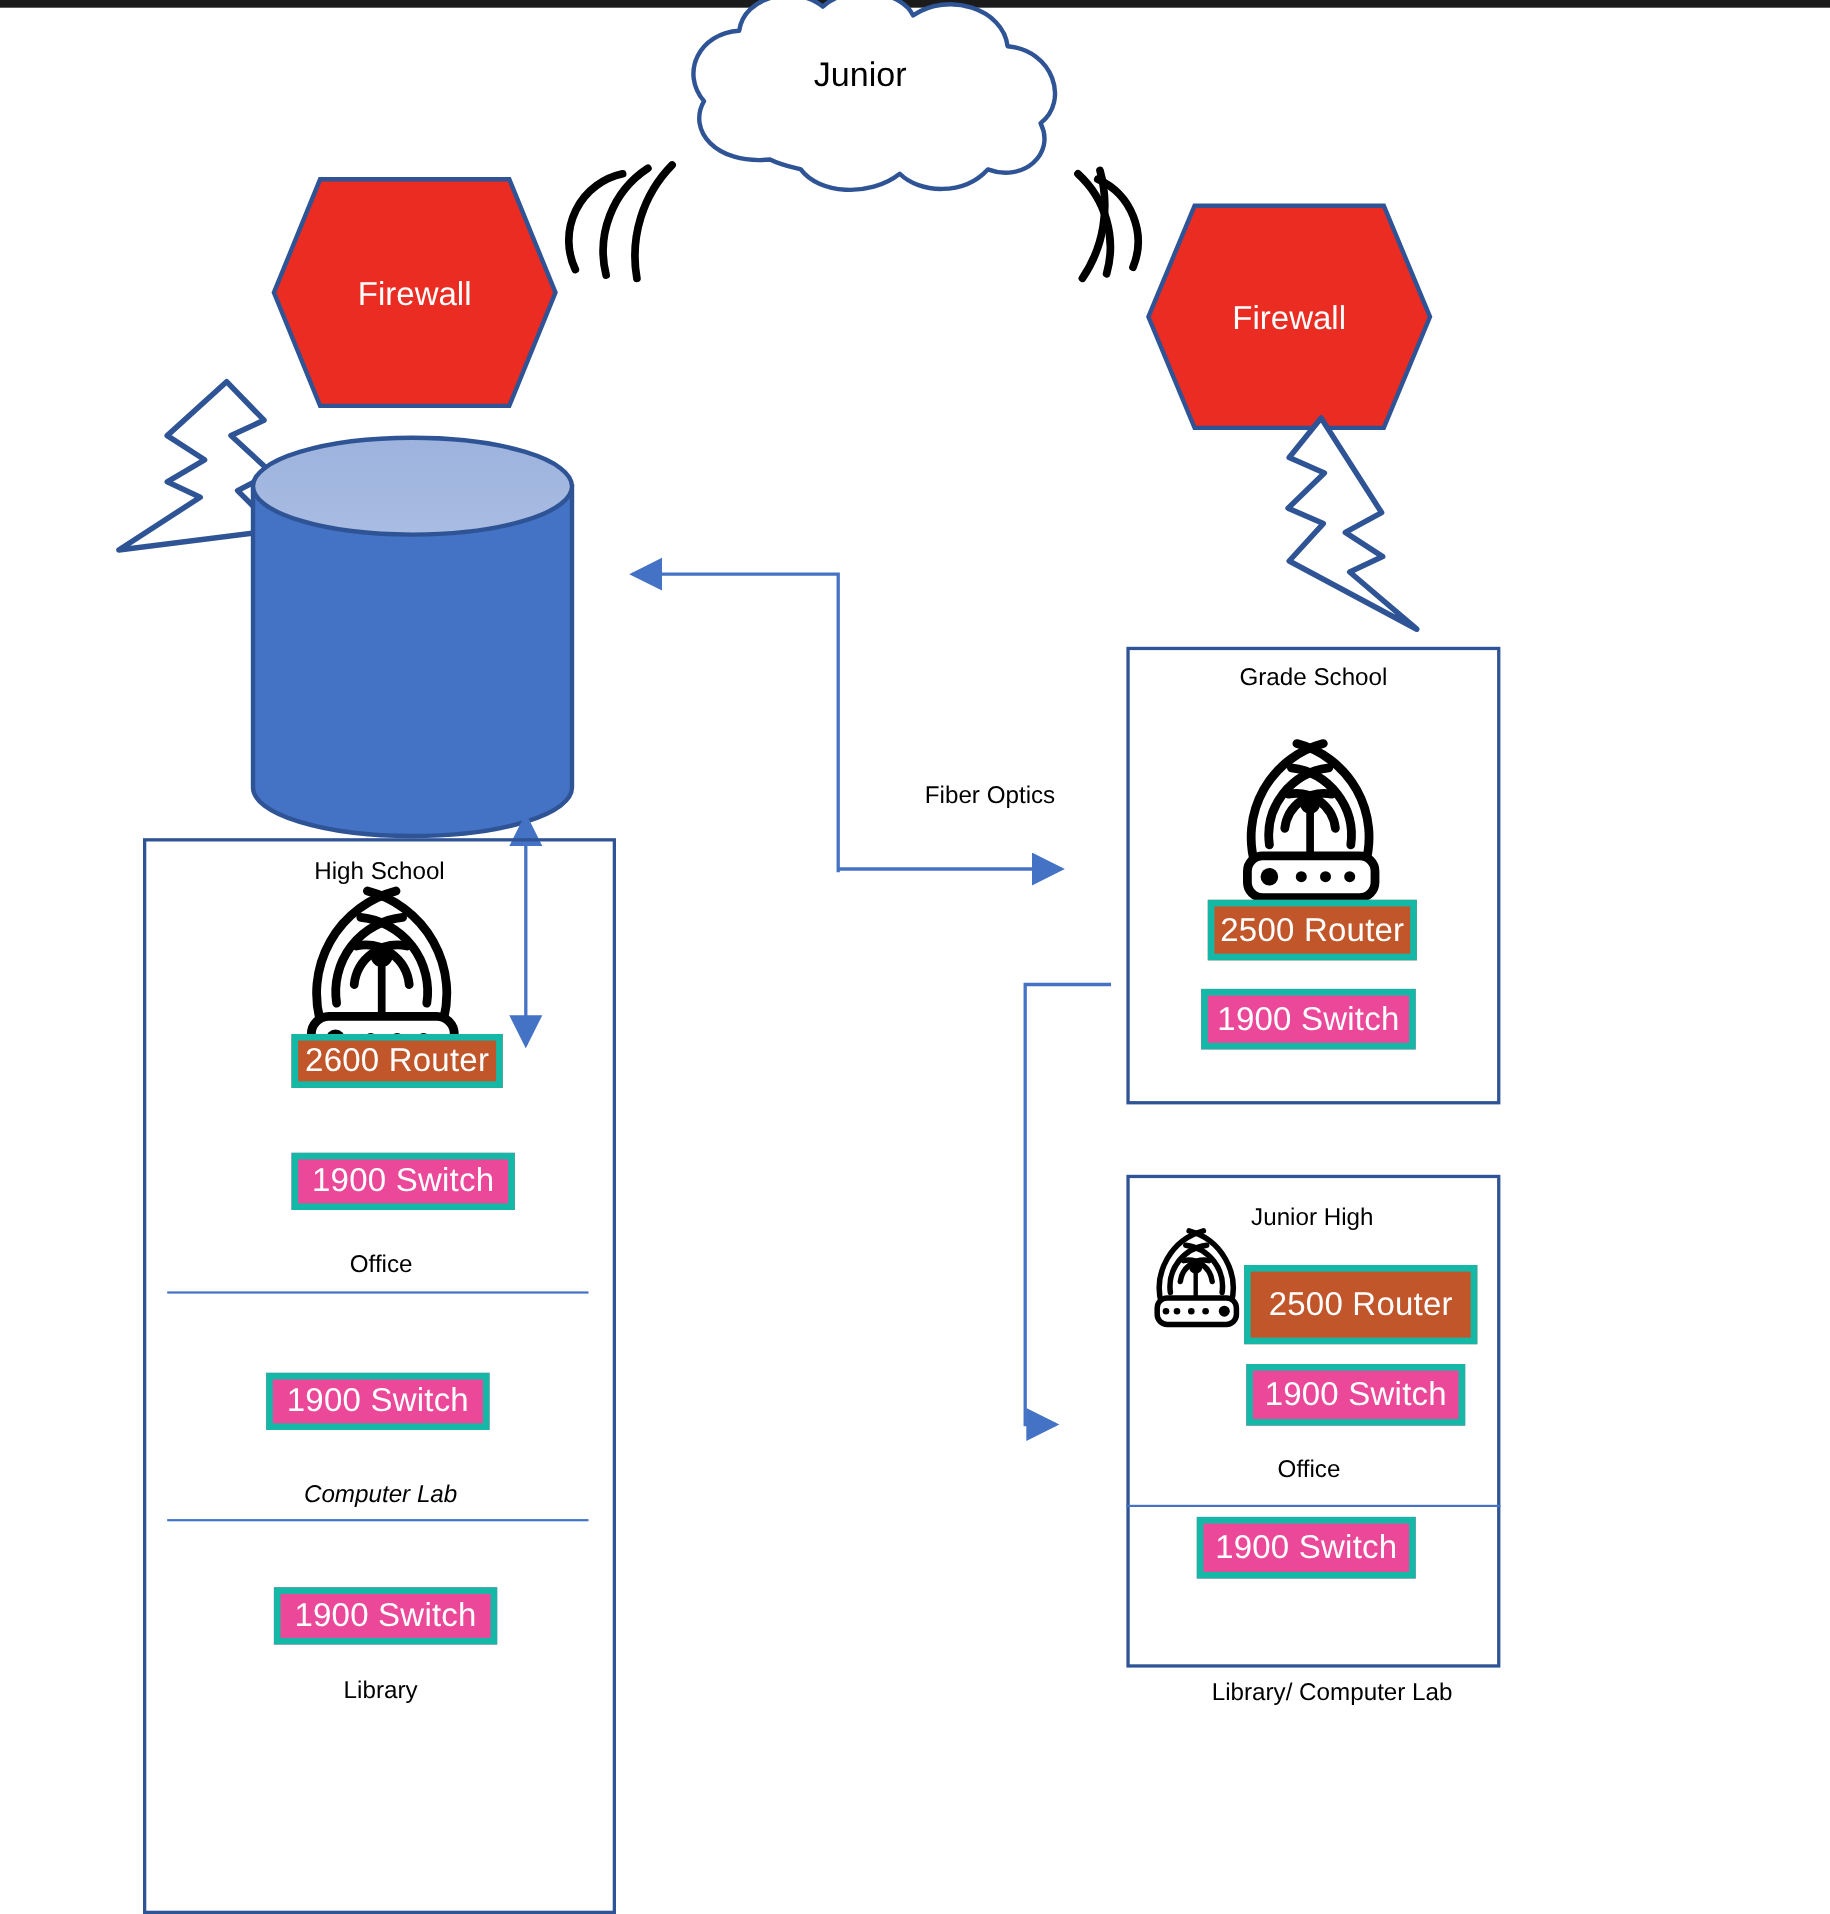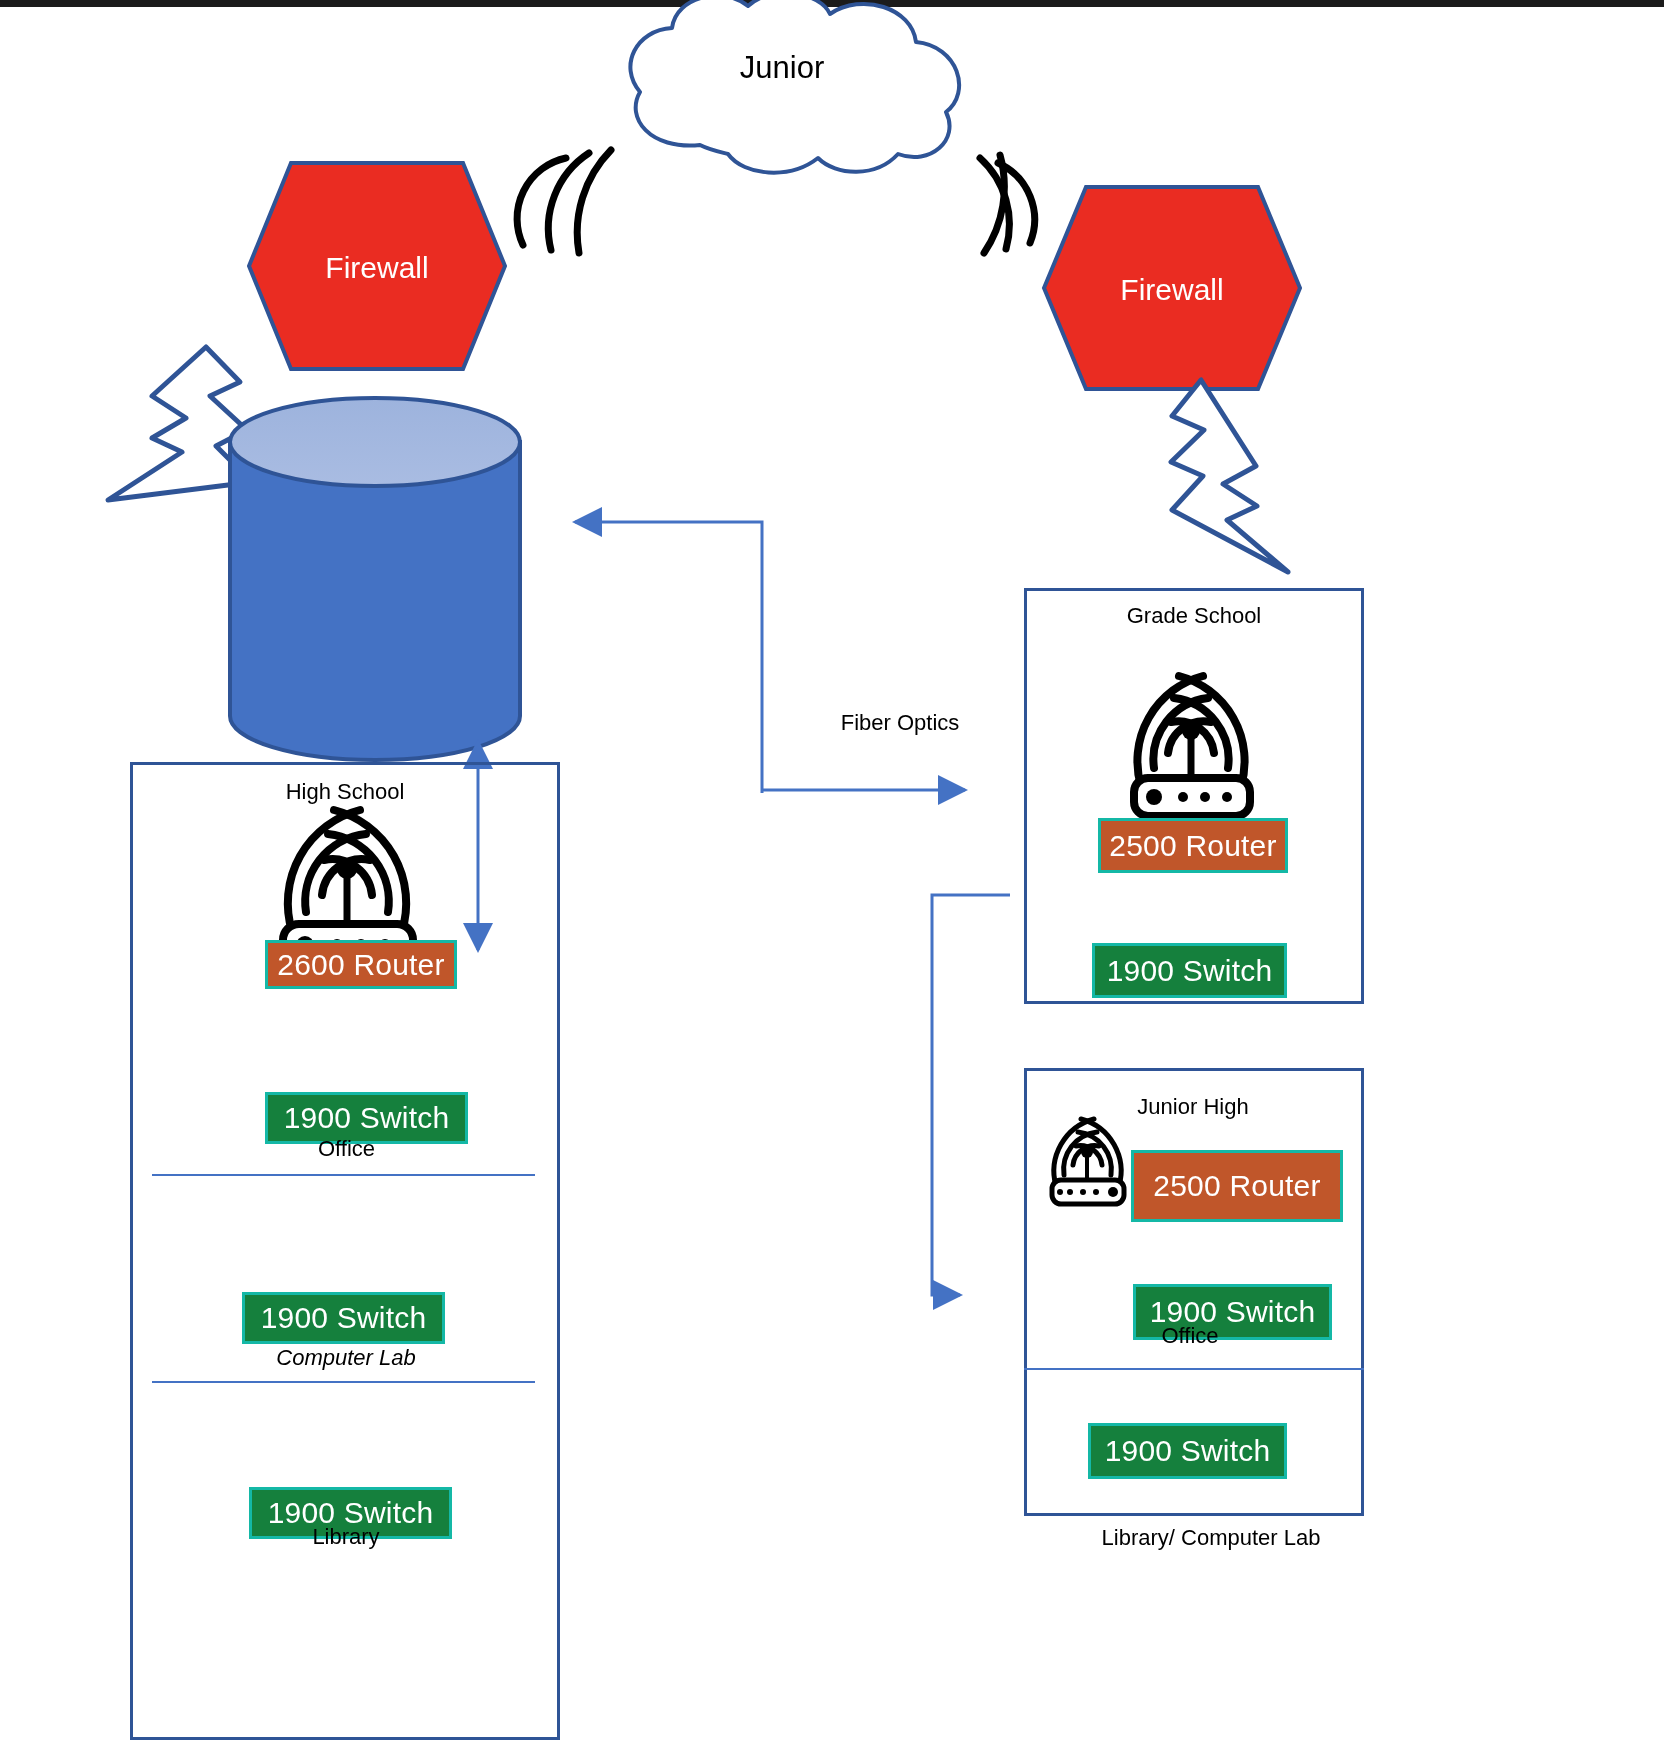"2500 Router" .chip { border: 3px solid #14b8a6 -> 6px solid #14b8a6 }
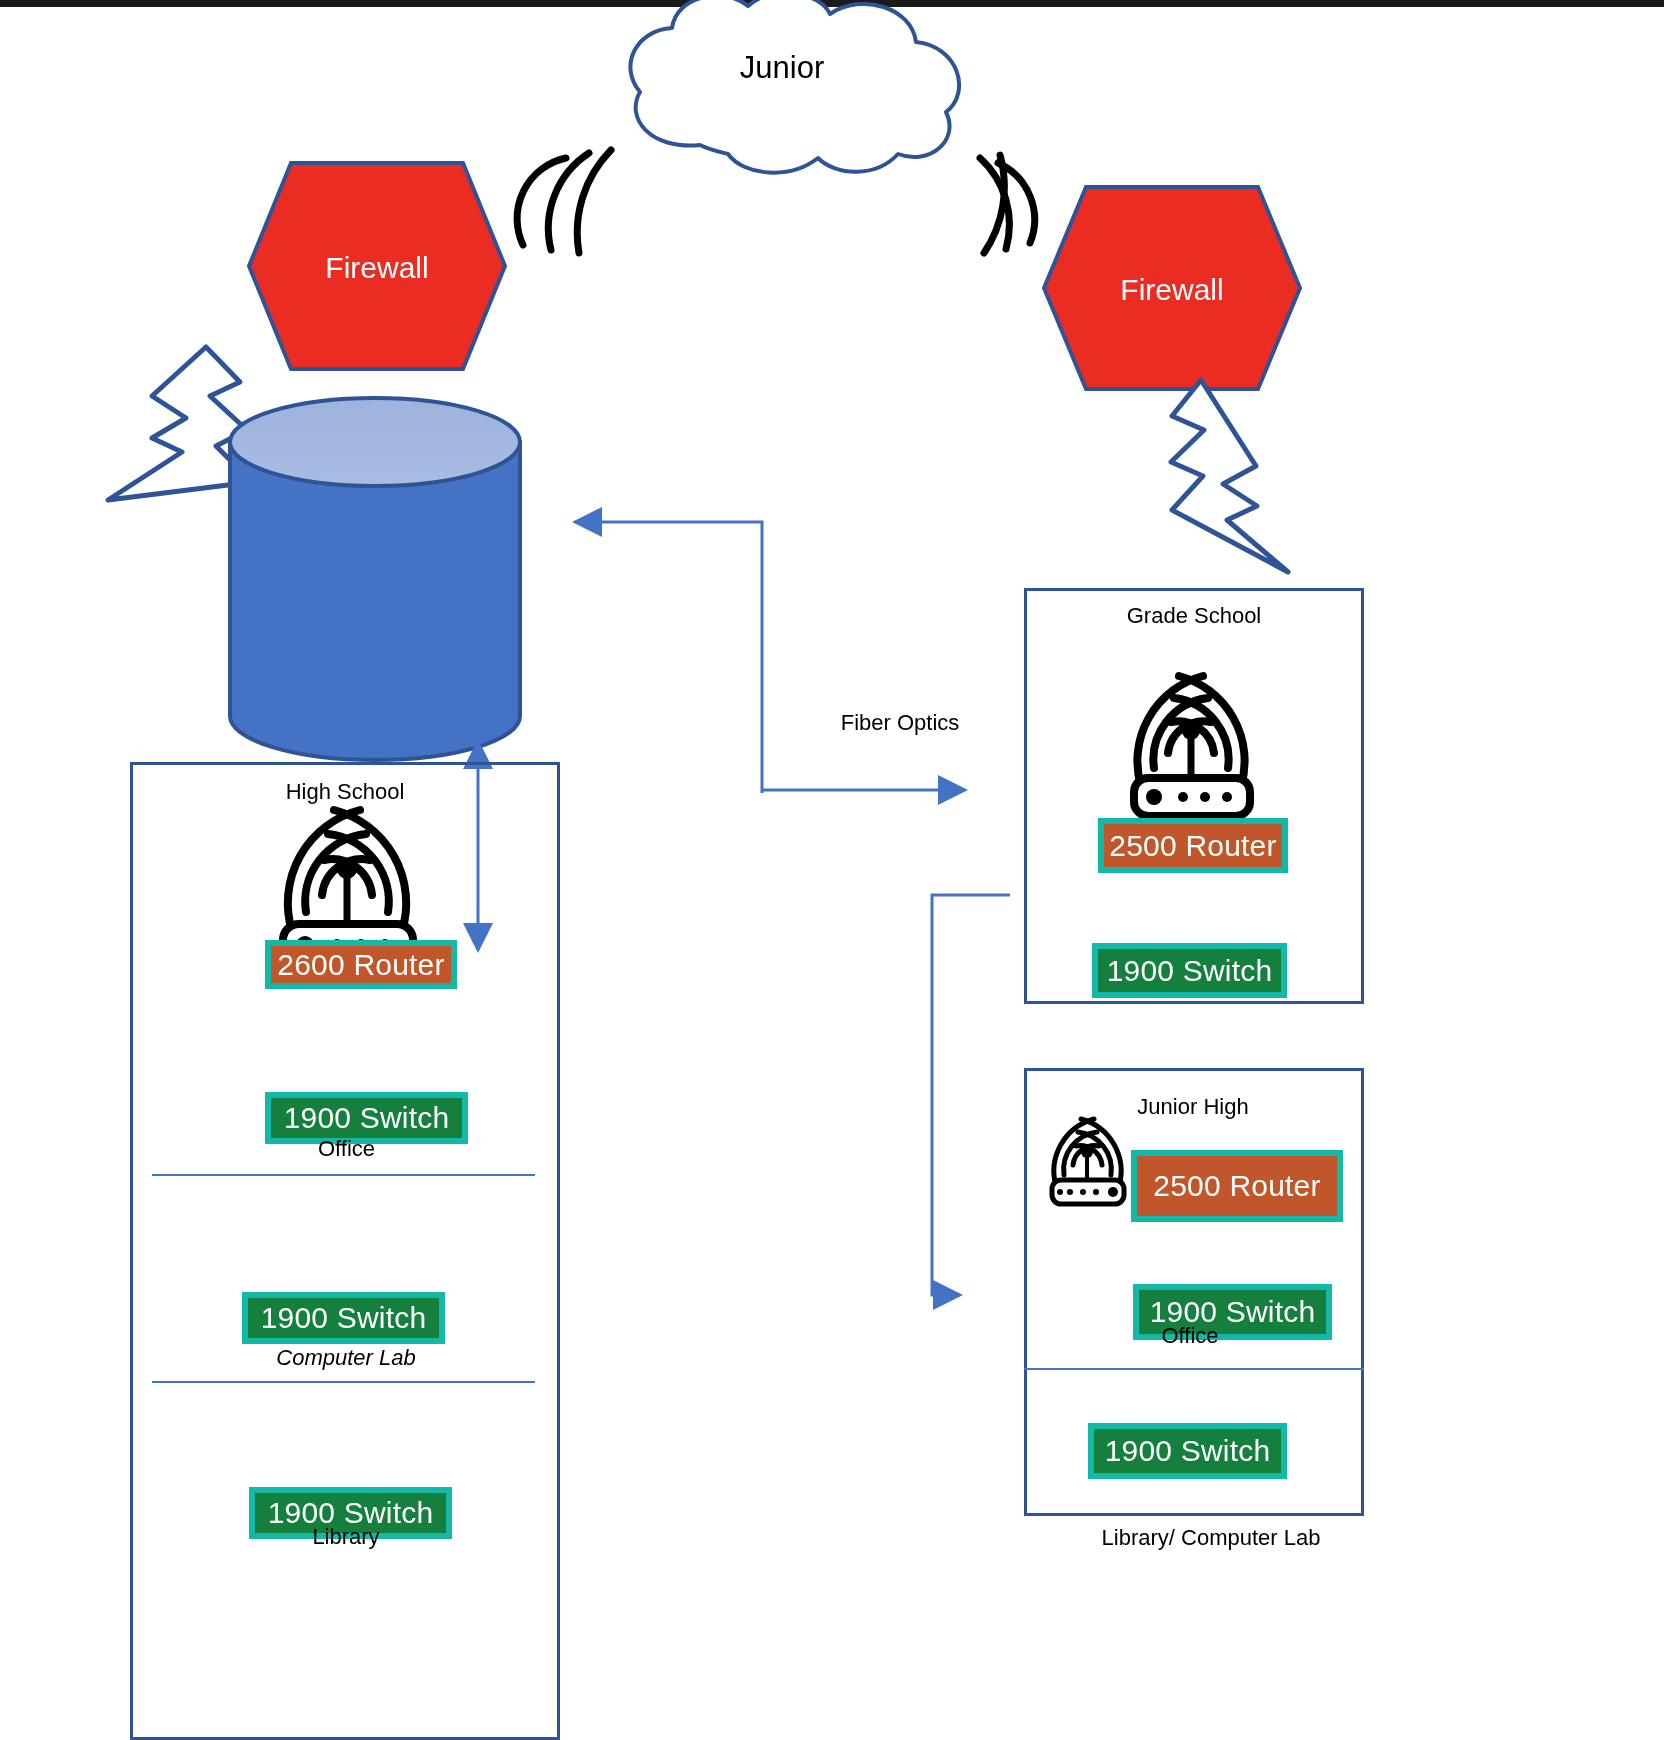"1900 Switch" .chip.switch { background: #15803d -> #ec4899; margin-top: 44px -> none }
